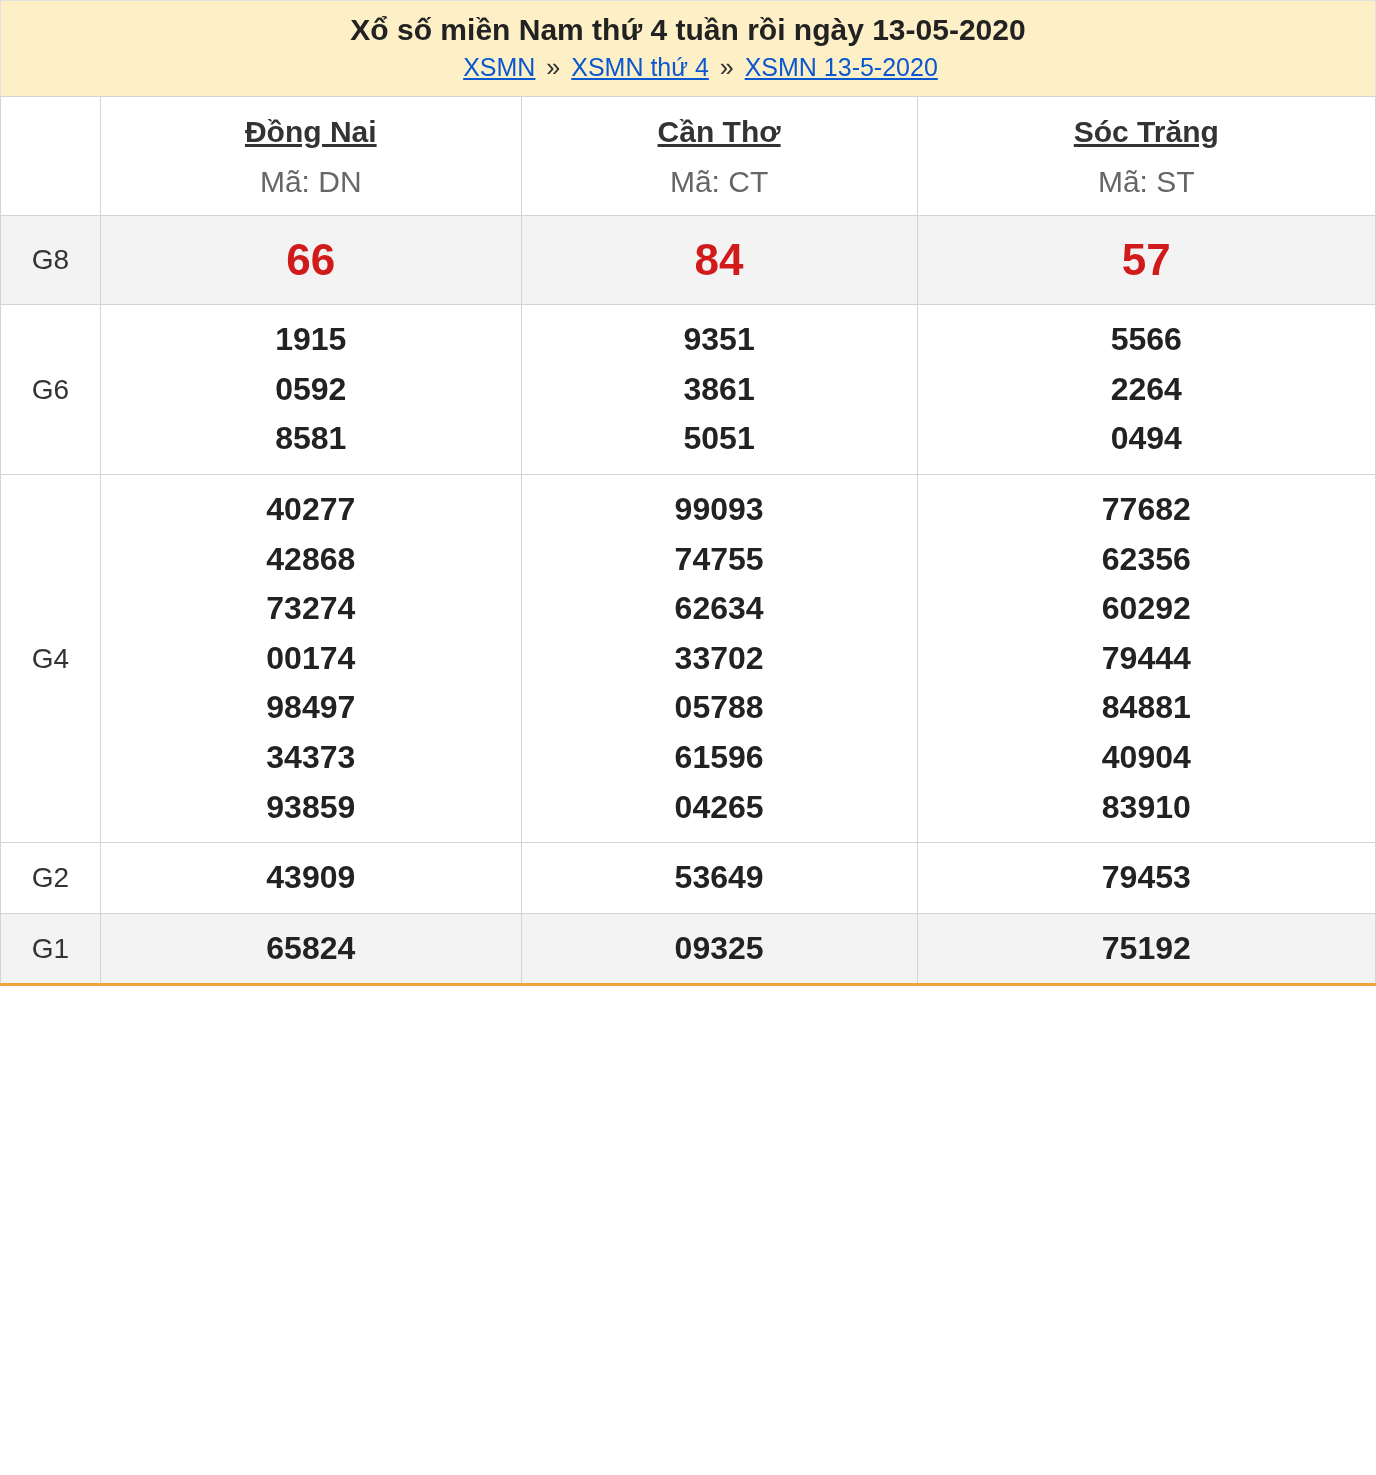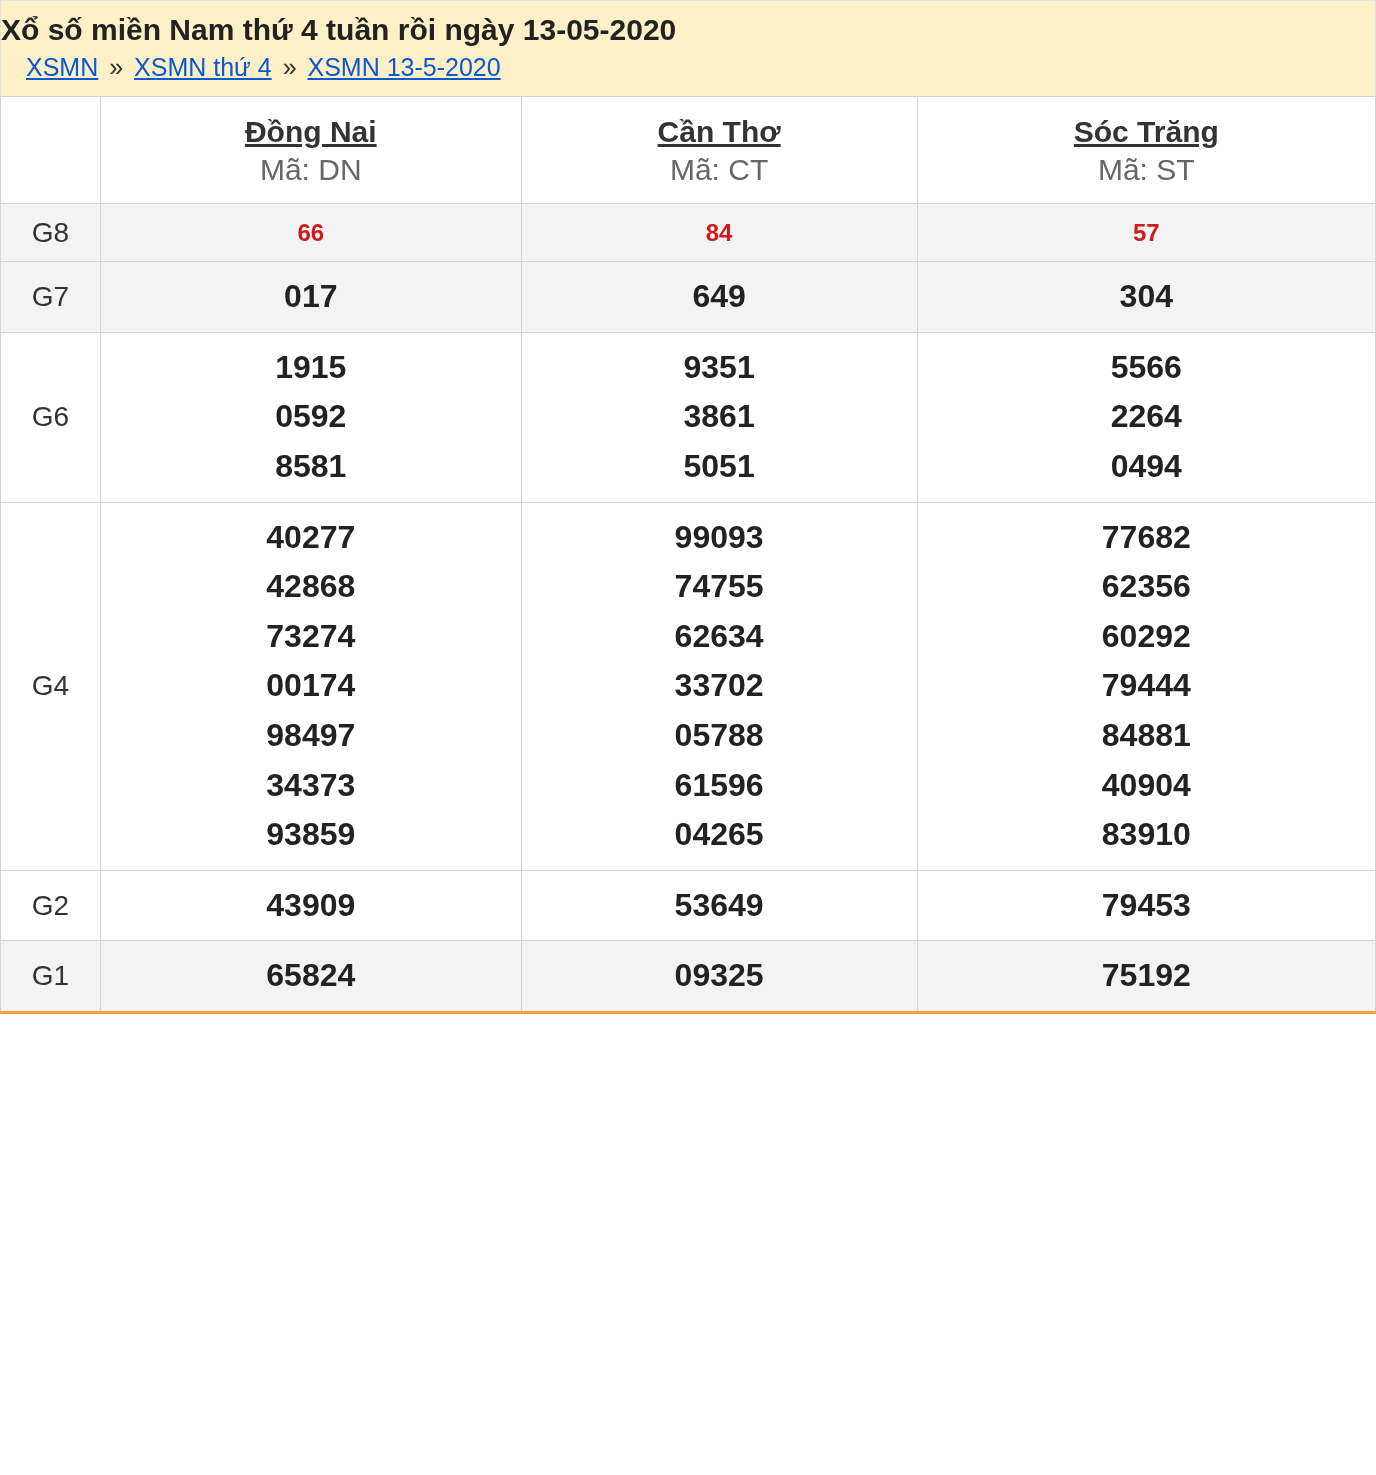"Xổ số miền Nam thứ" .header { text-align: none -> center }
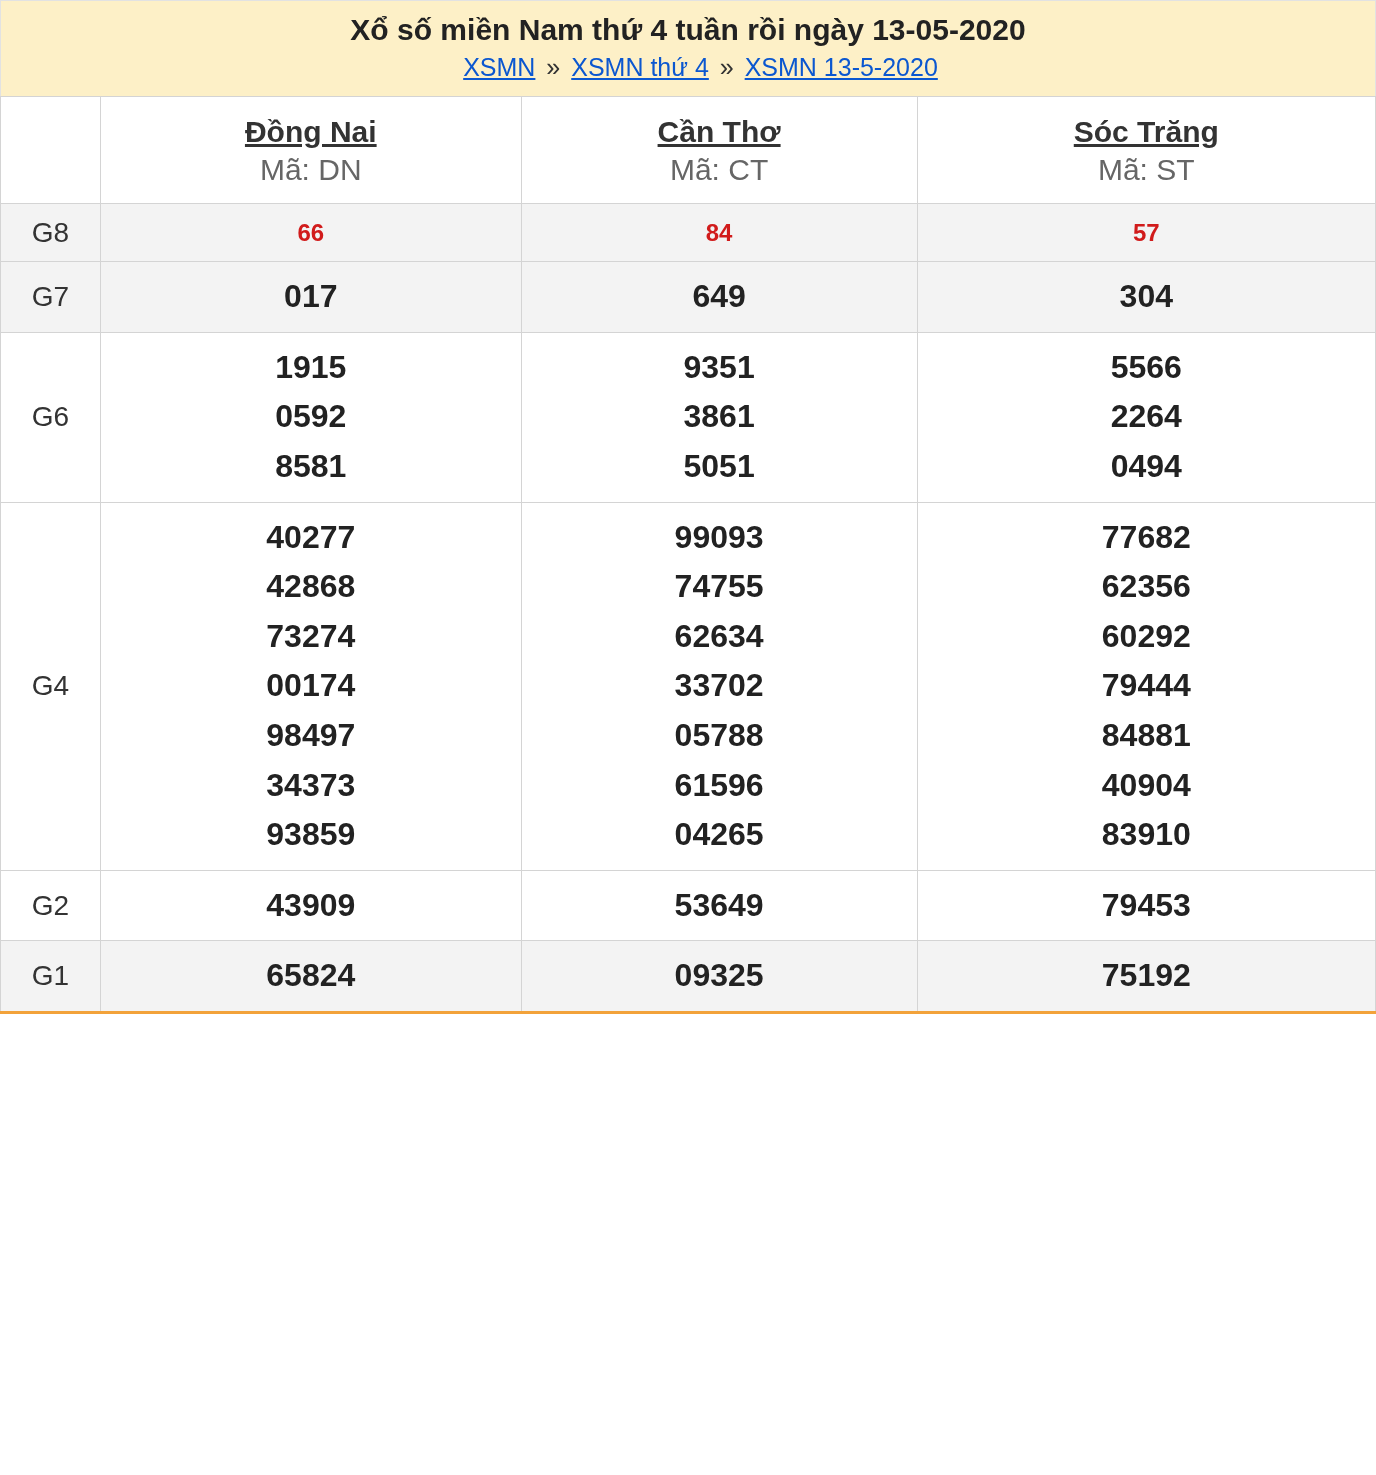"Đồng Nai" .prov-name { margin-bottom: 4px -> 16px }
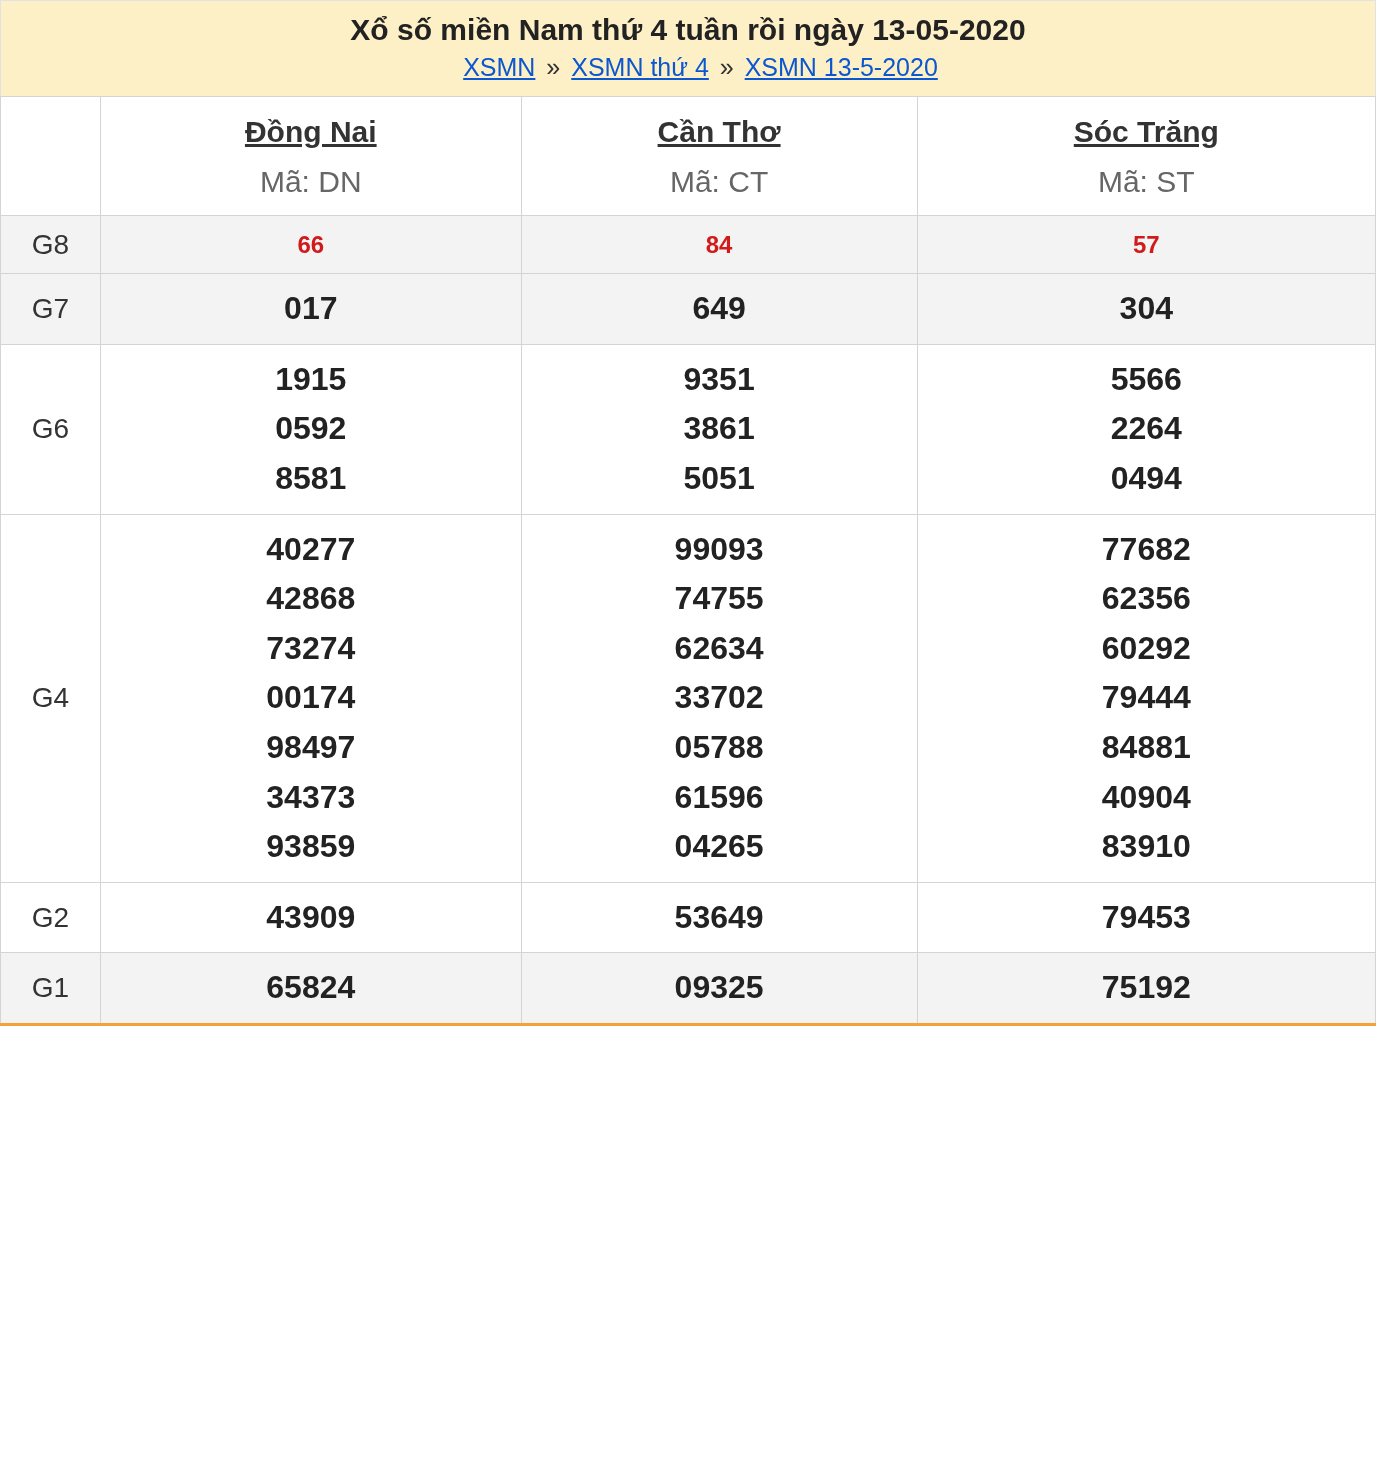"66" .num.big { font-size: 24px -> 44px }
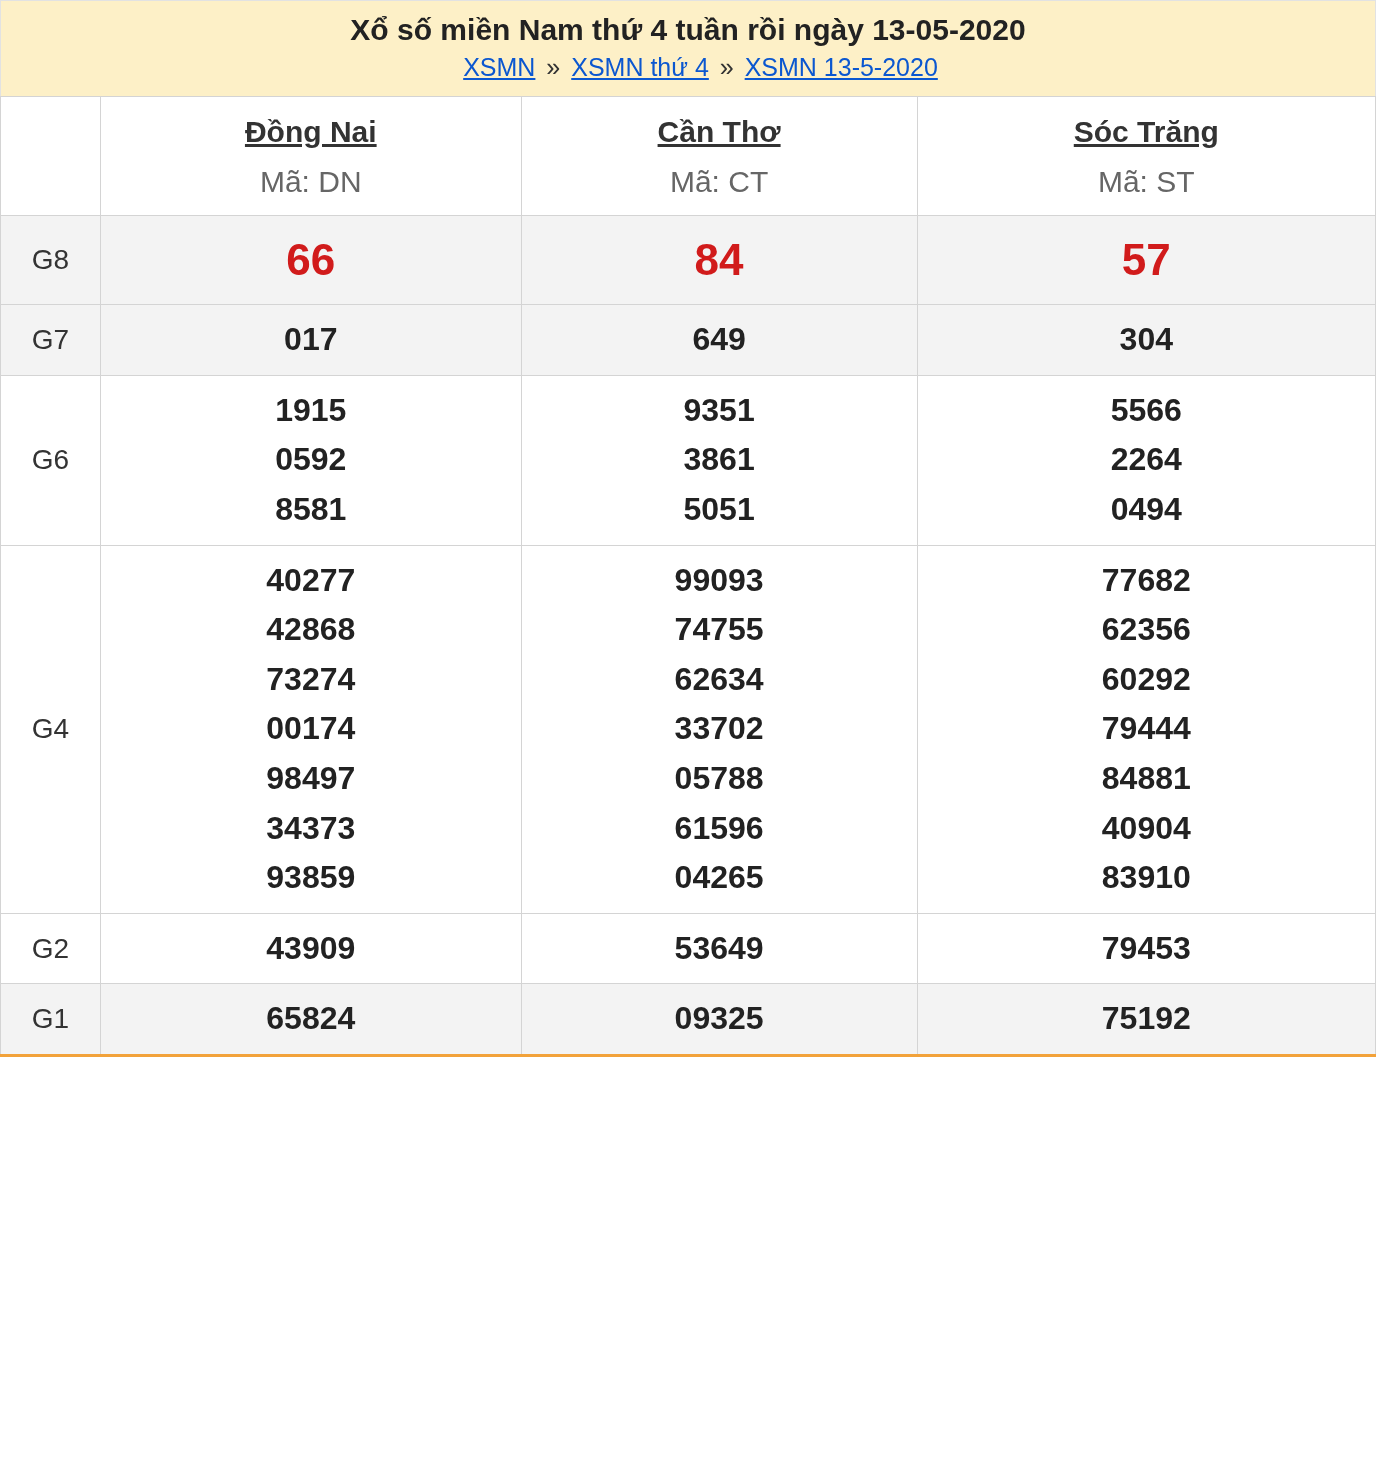"G7" tr.shade { html: <tr> <td>G7</td> <td> <span>017</span> </td> <td> <span>649</span> </td> <td> <span>304</span> </td> </tr> -> none }
